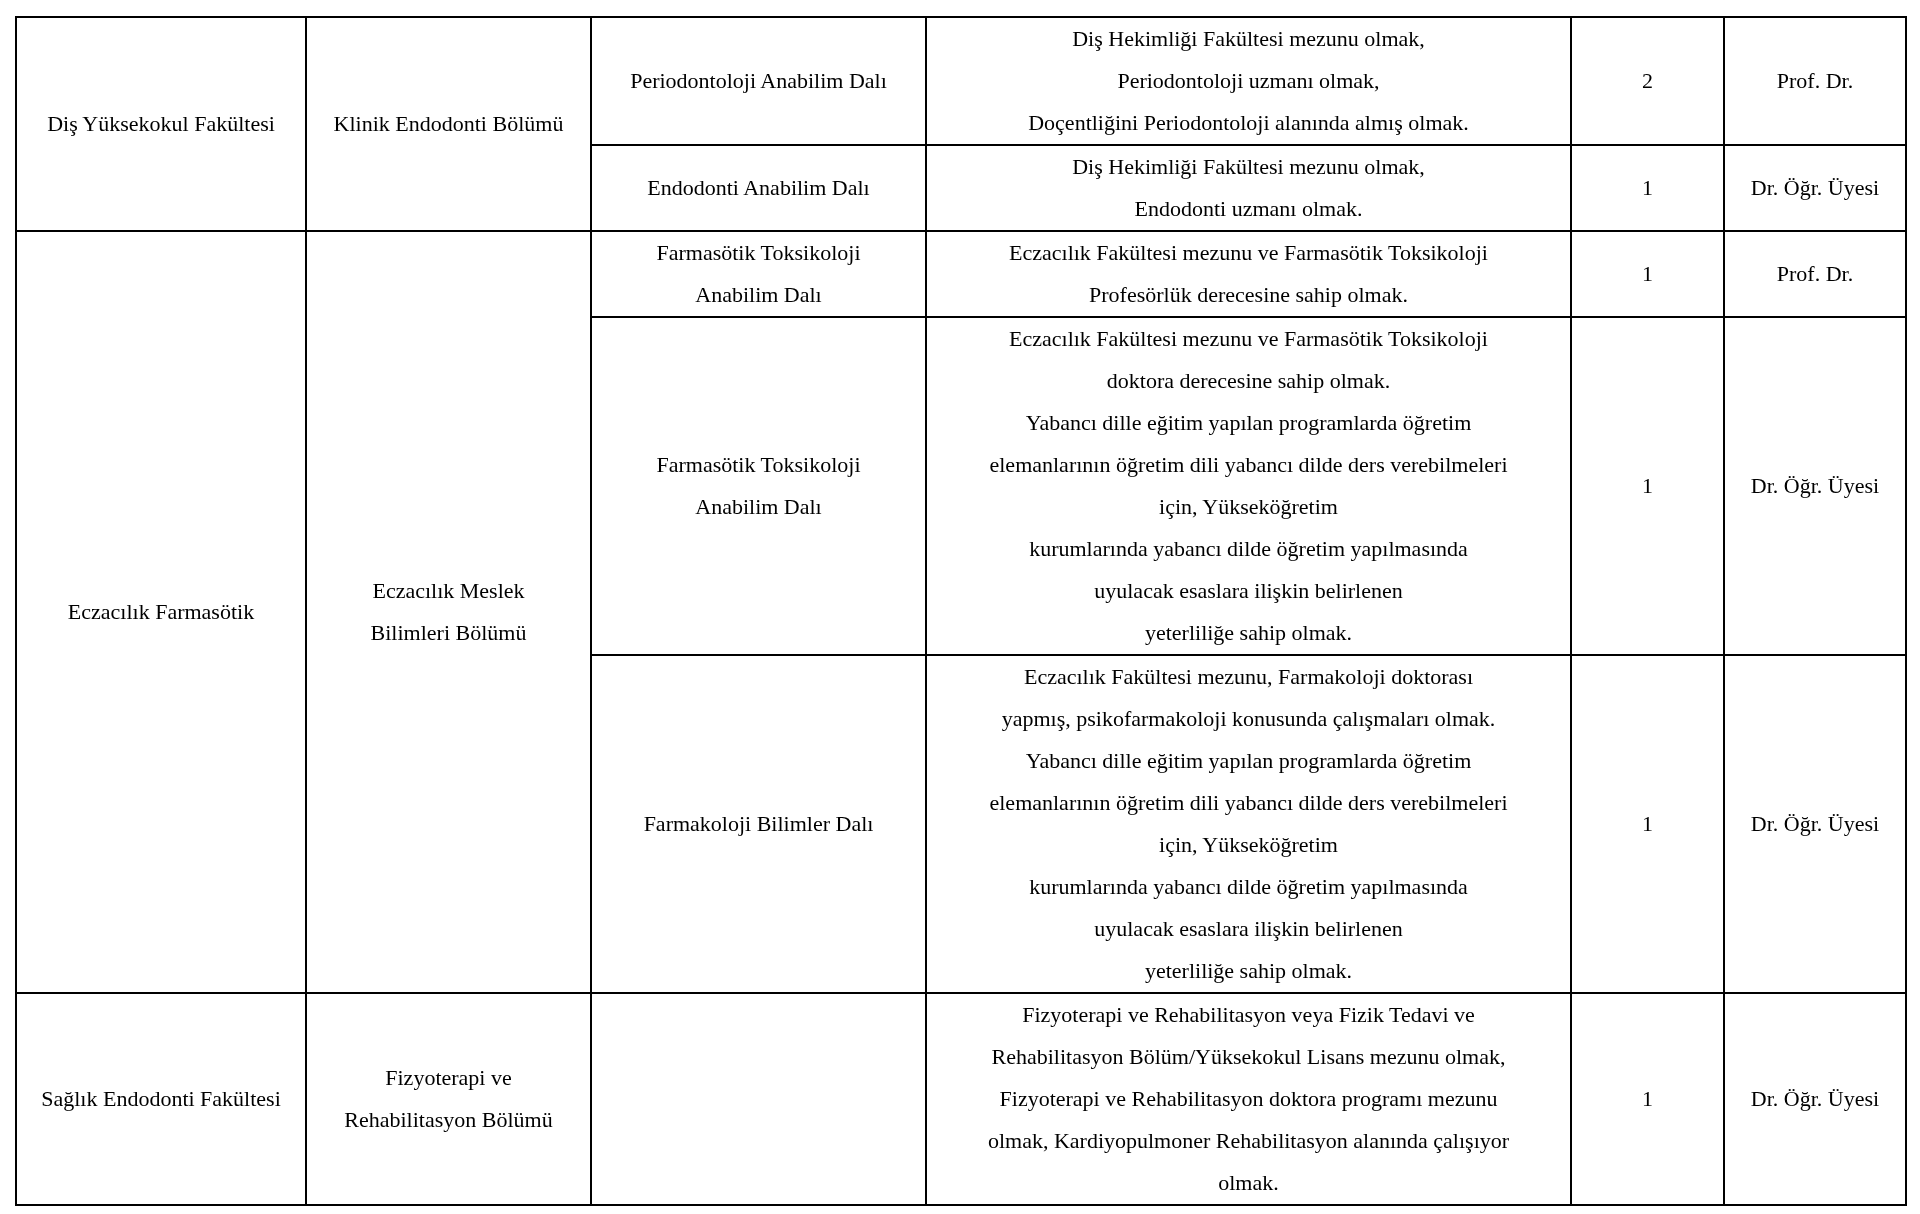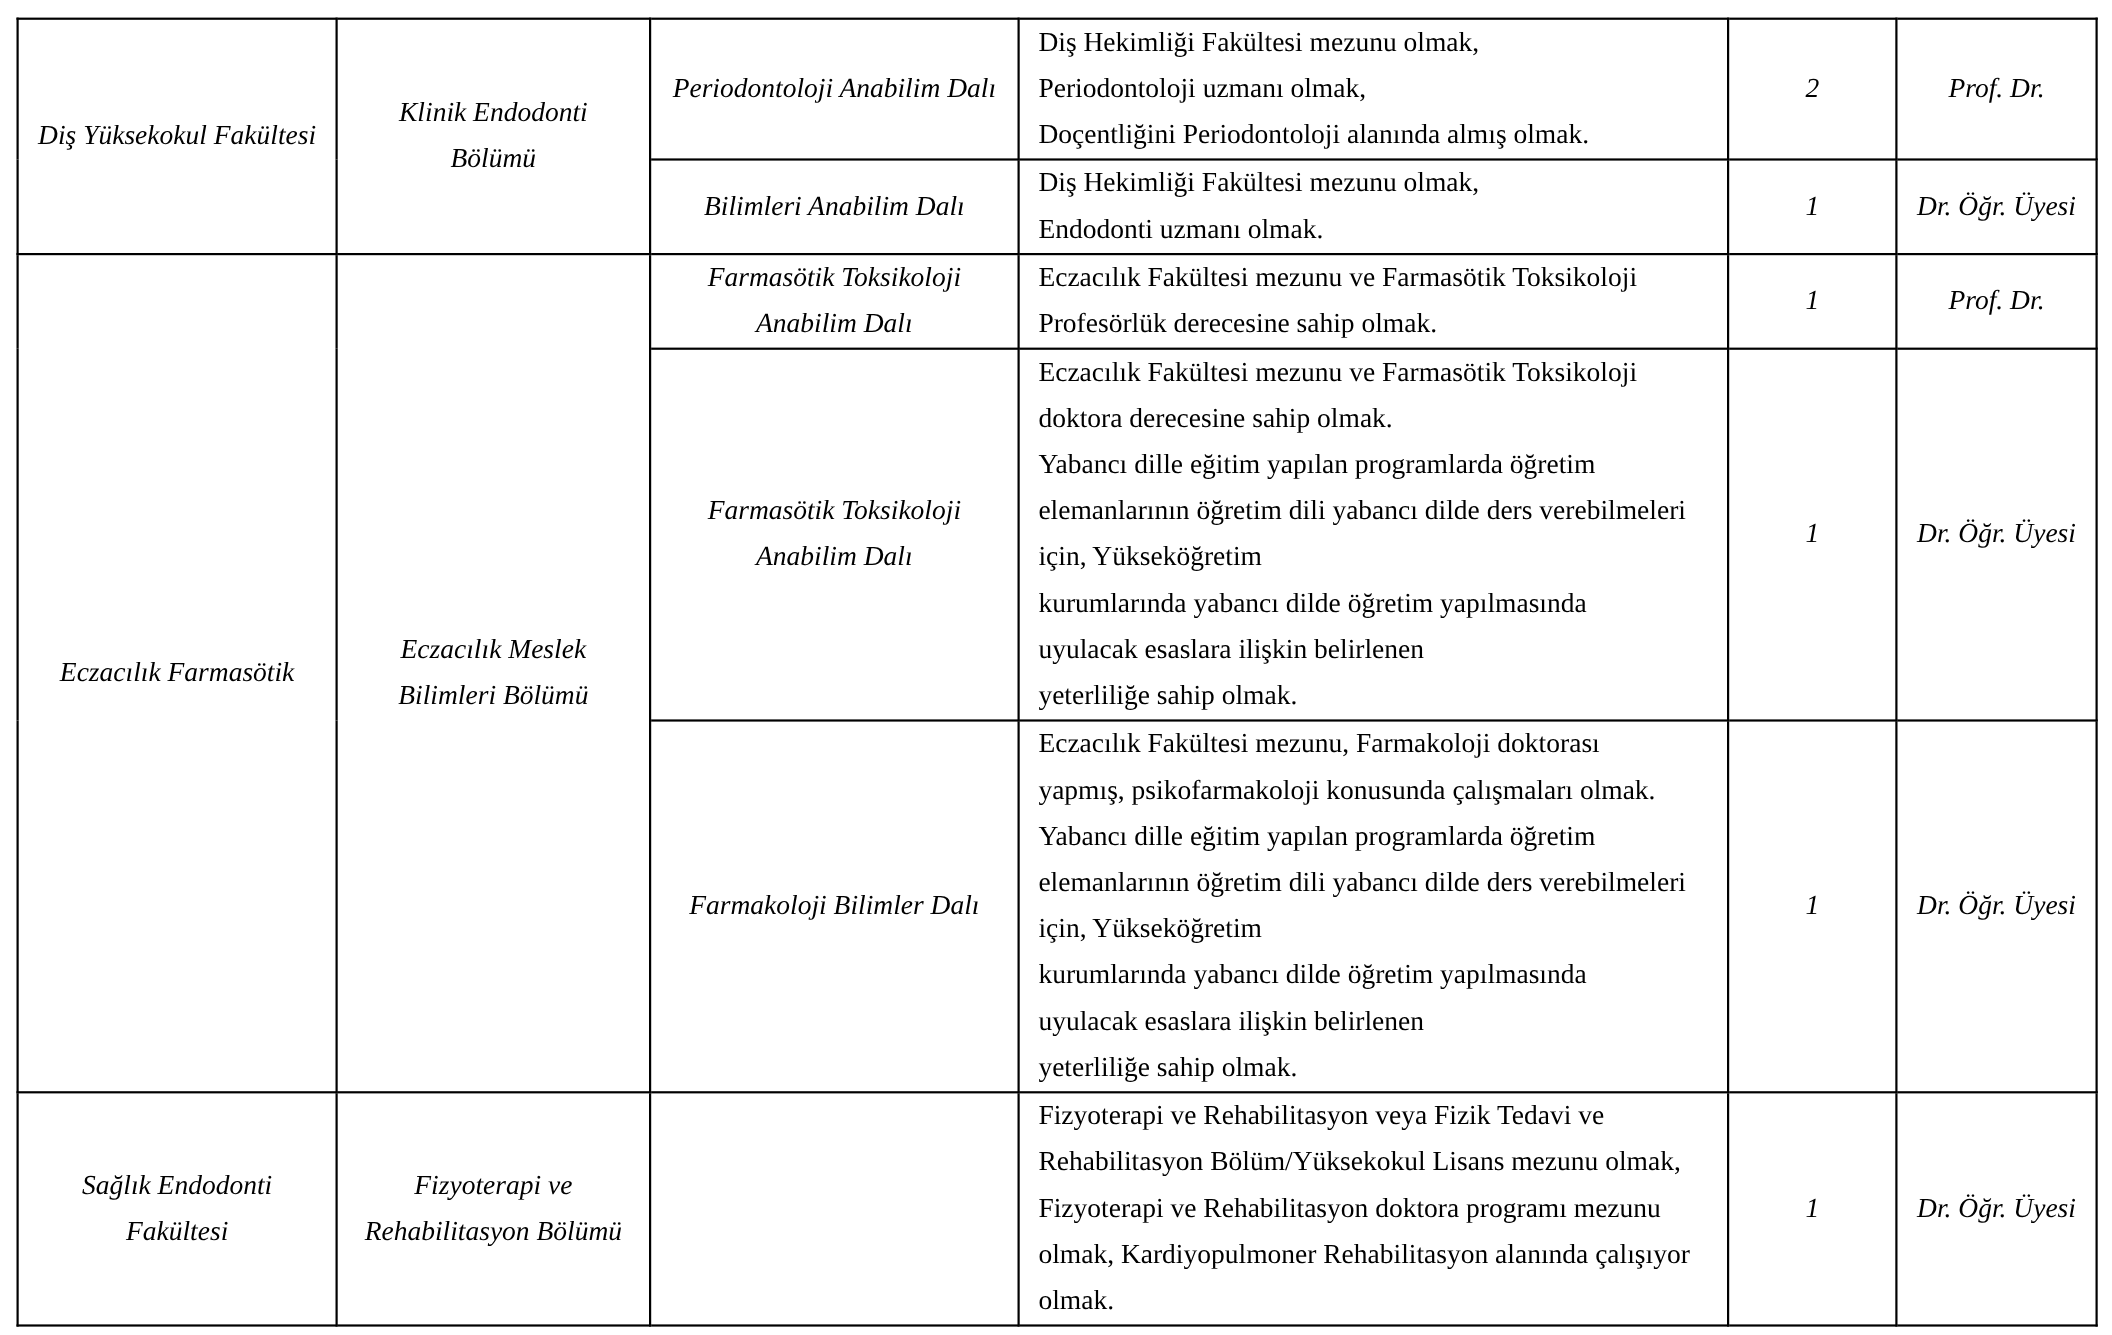"Diş Hekimliği Fakültesi mezunu olmak," table.positions td { font-size: 25px -> 22px; text-align: none -> center }
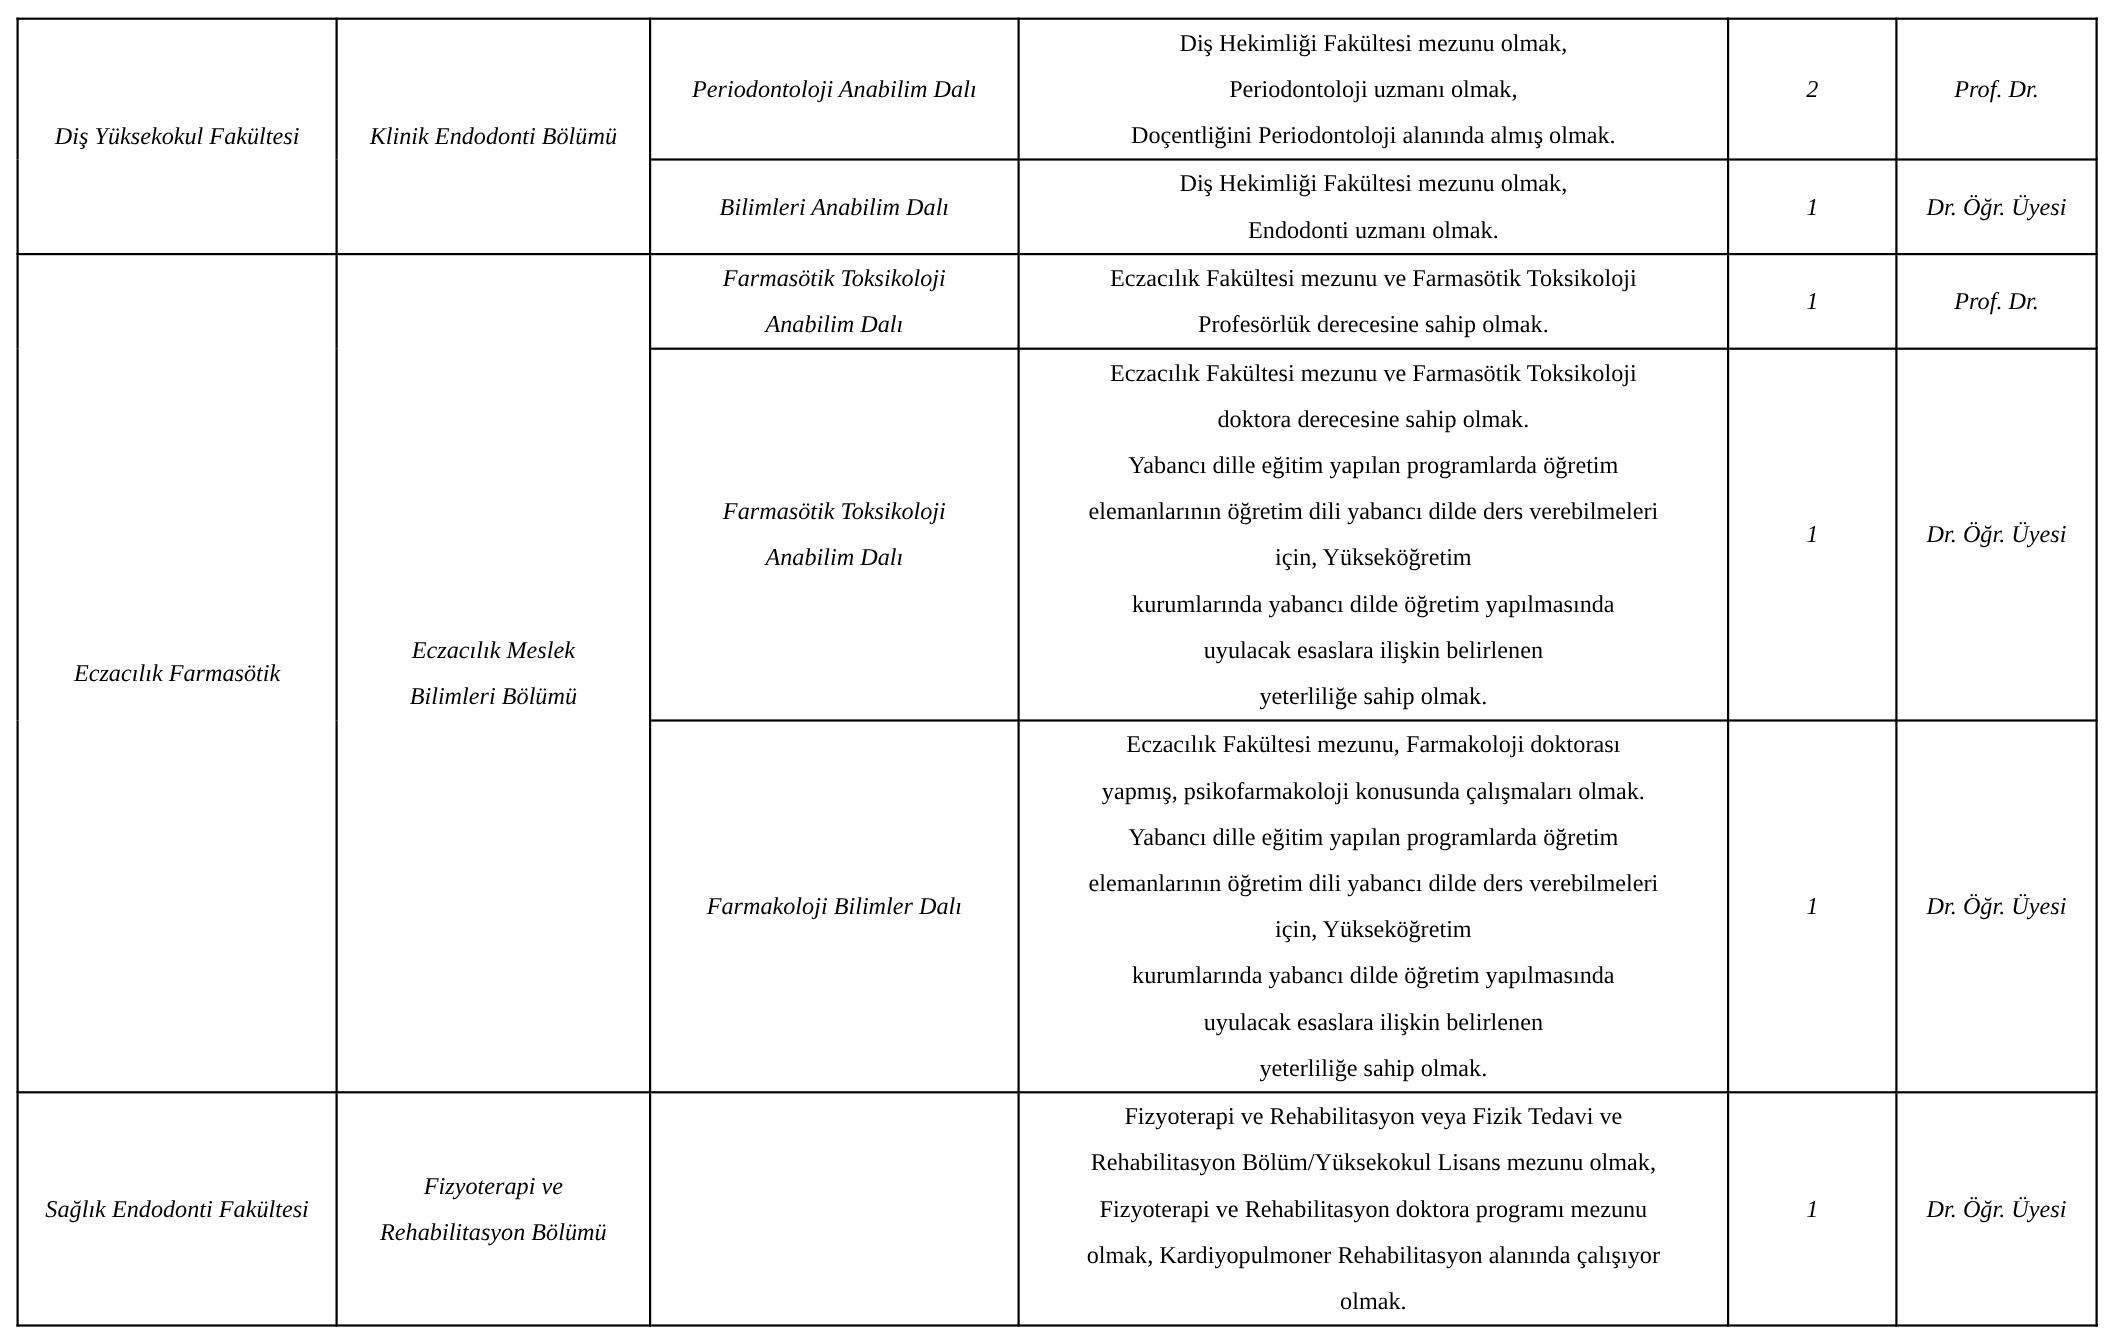"Periodontoloji Anabilim Dalı" td.c { font-style: italic -> none }
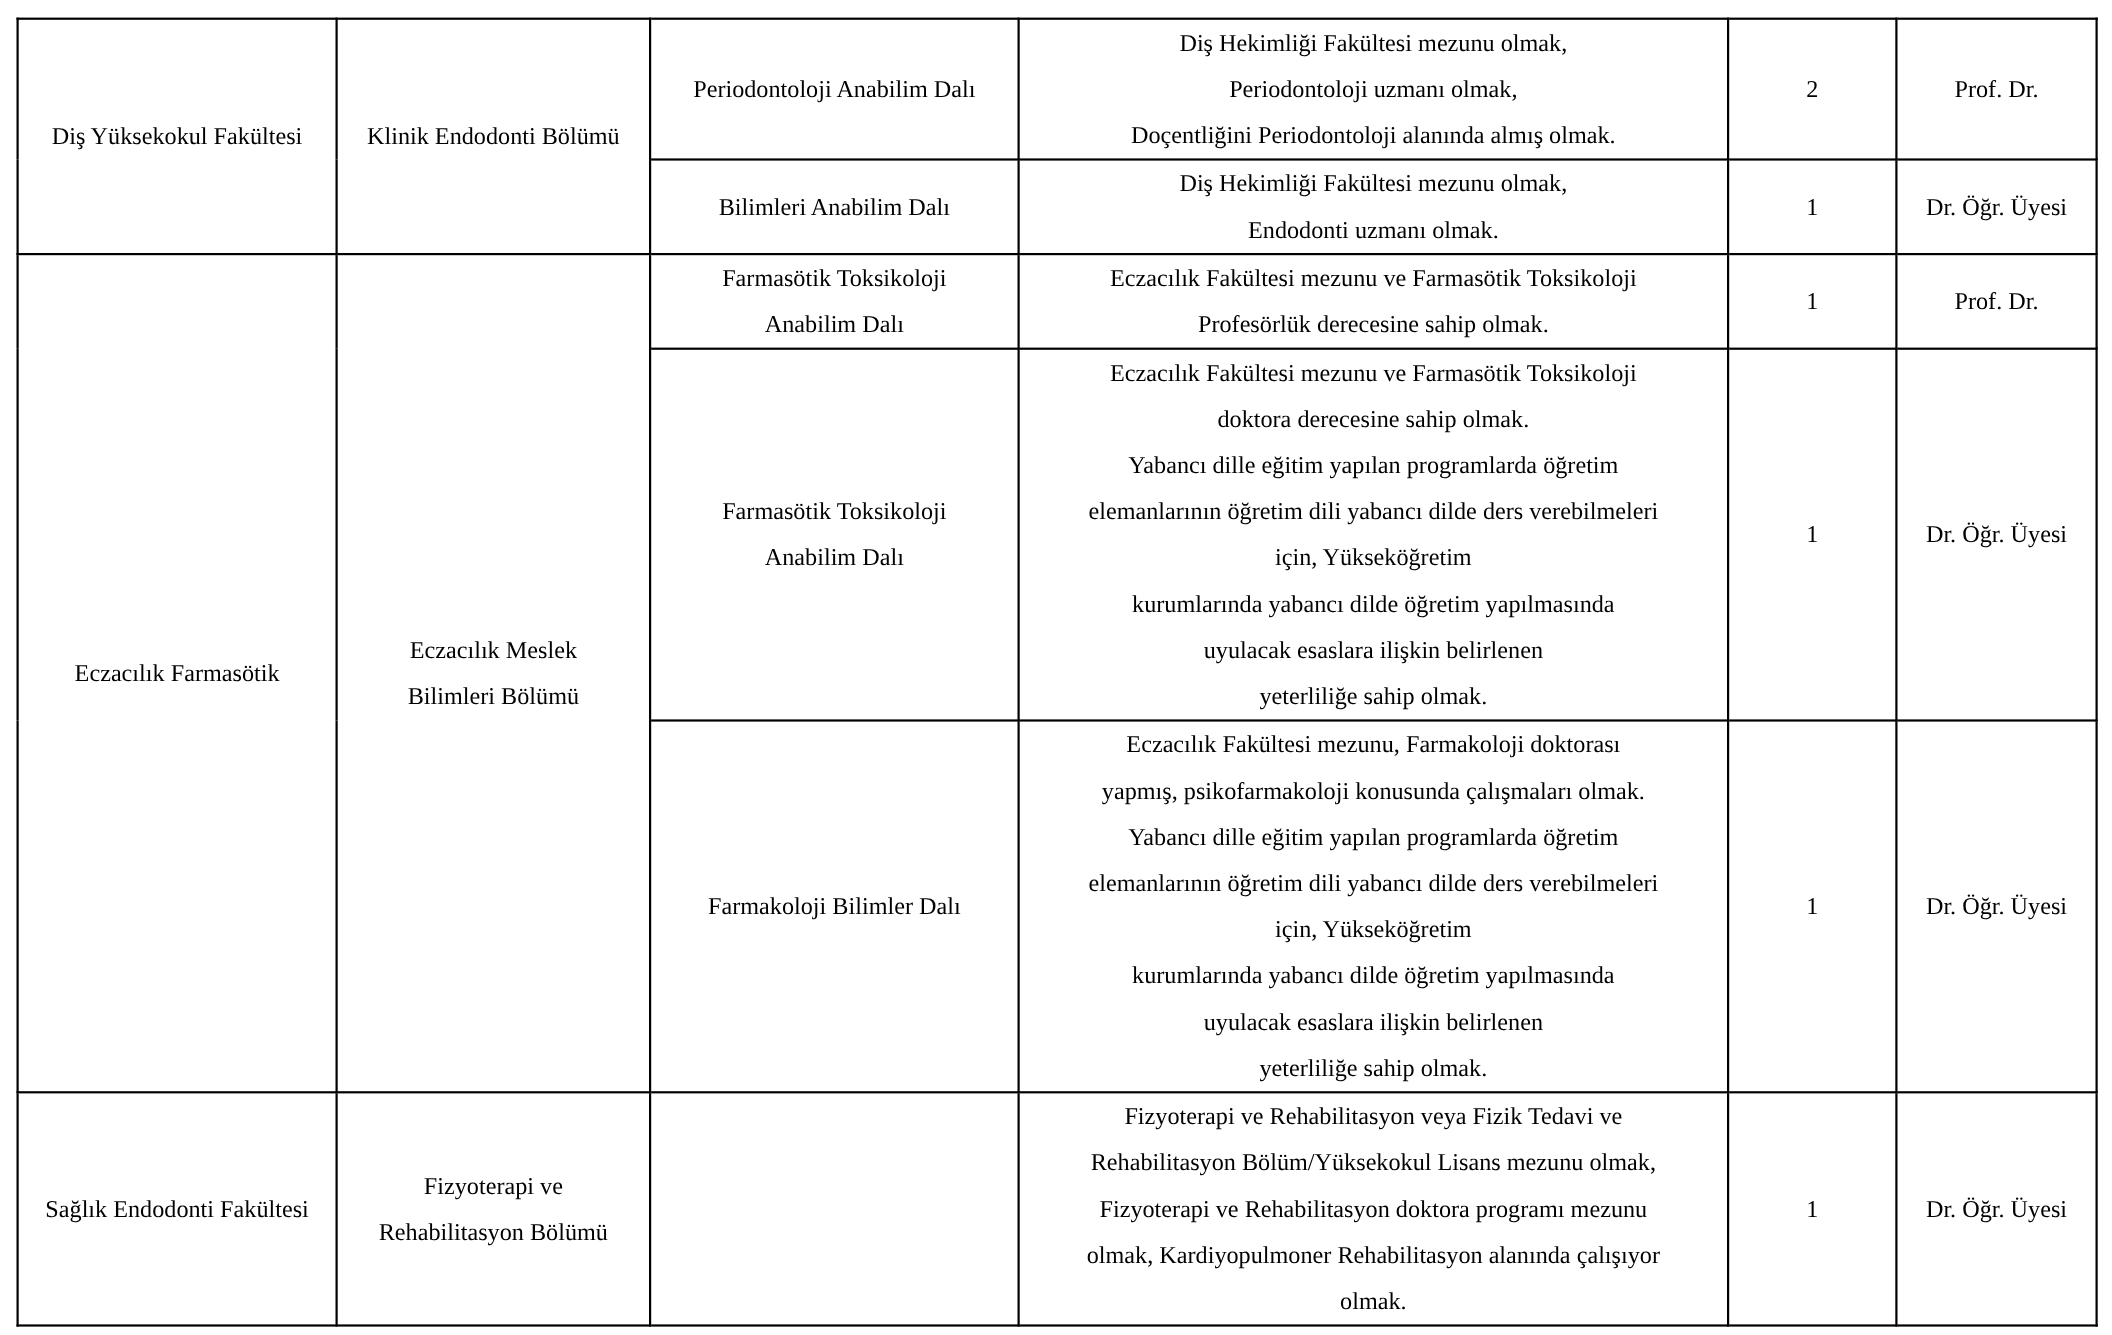"Bilimleri Anabilim Dalı" td.c { text: Bilimleri -> Endodonti }
